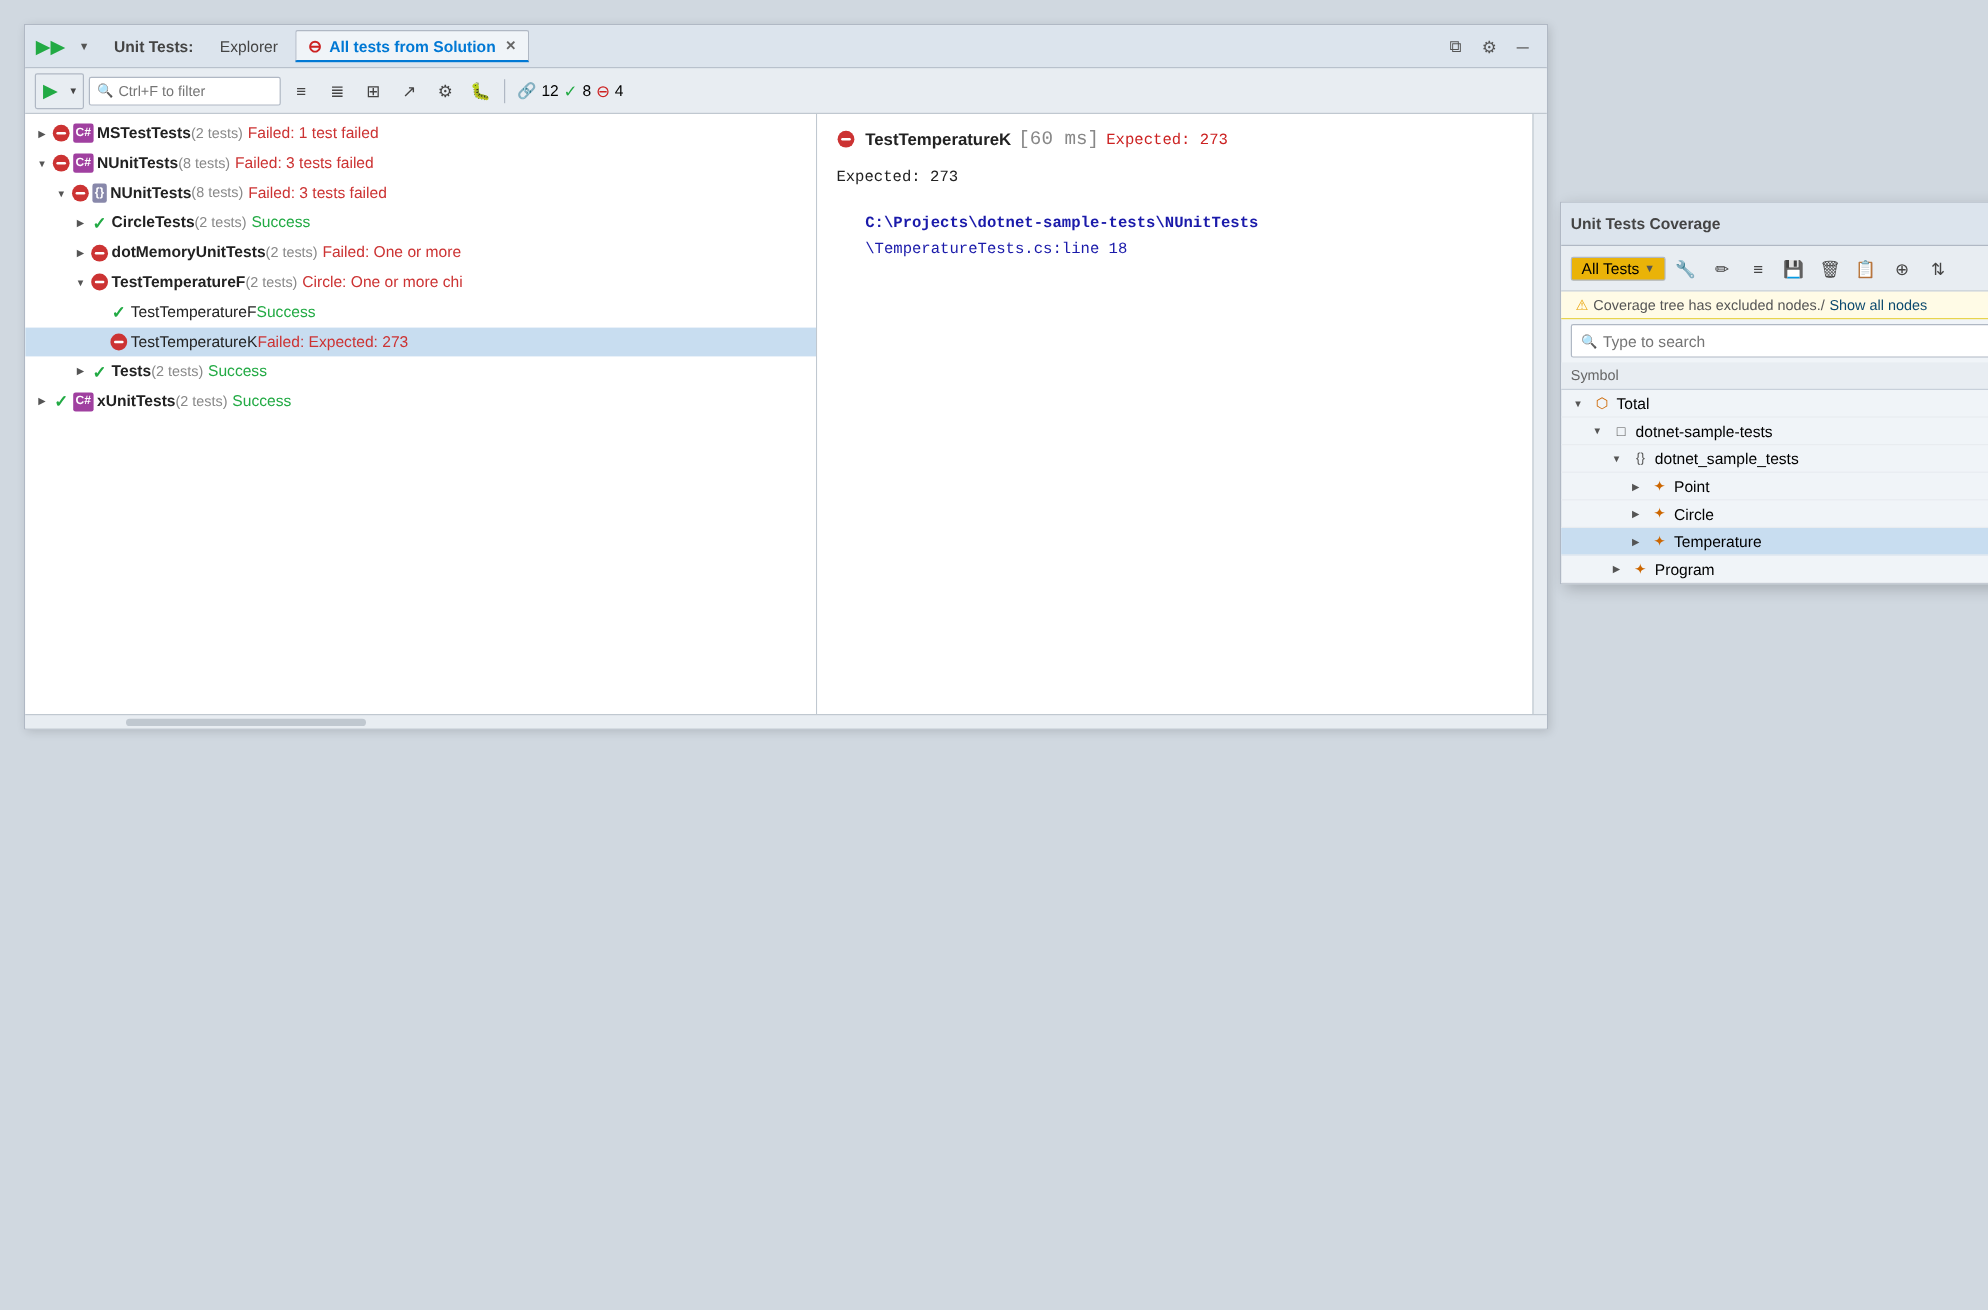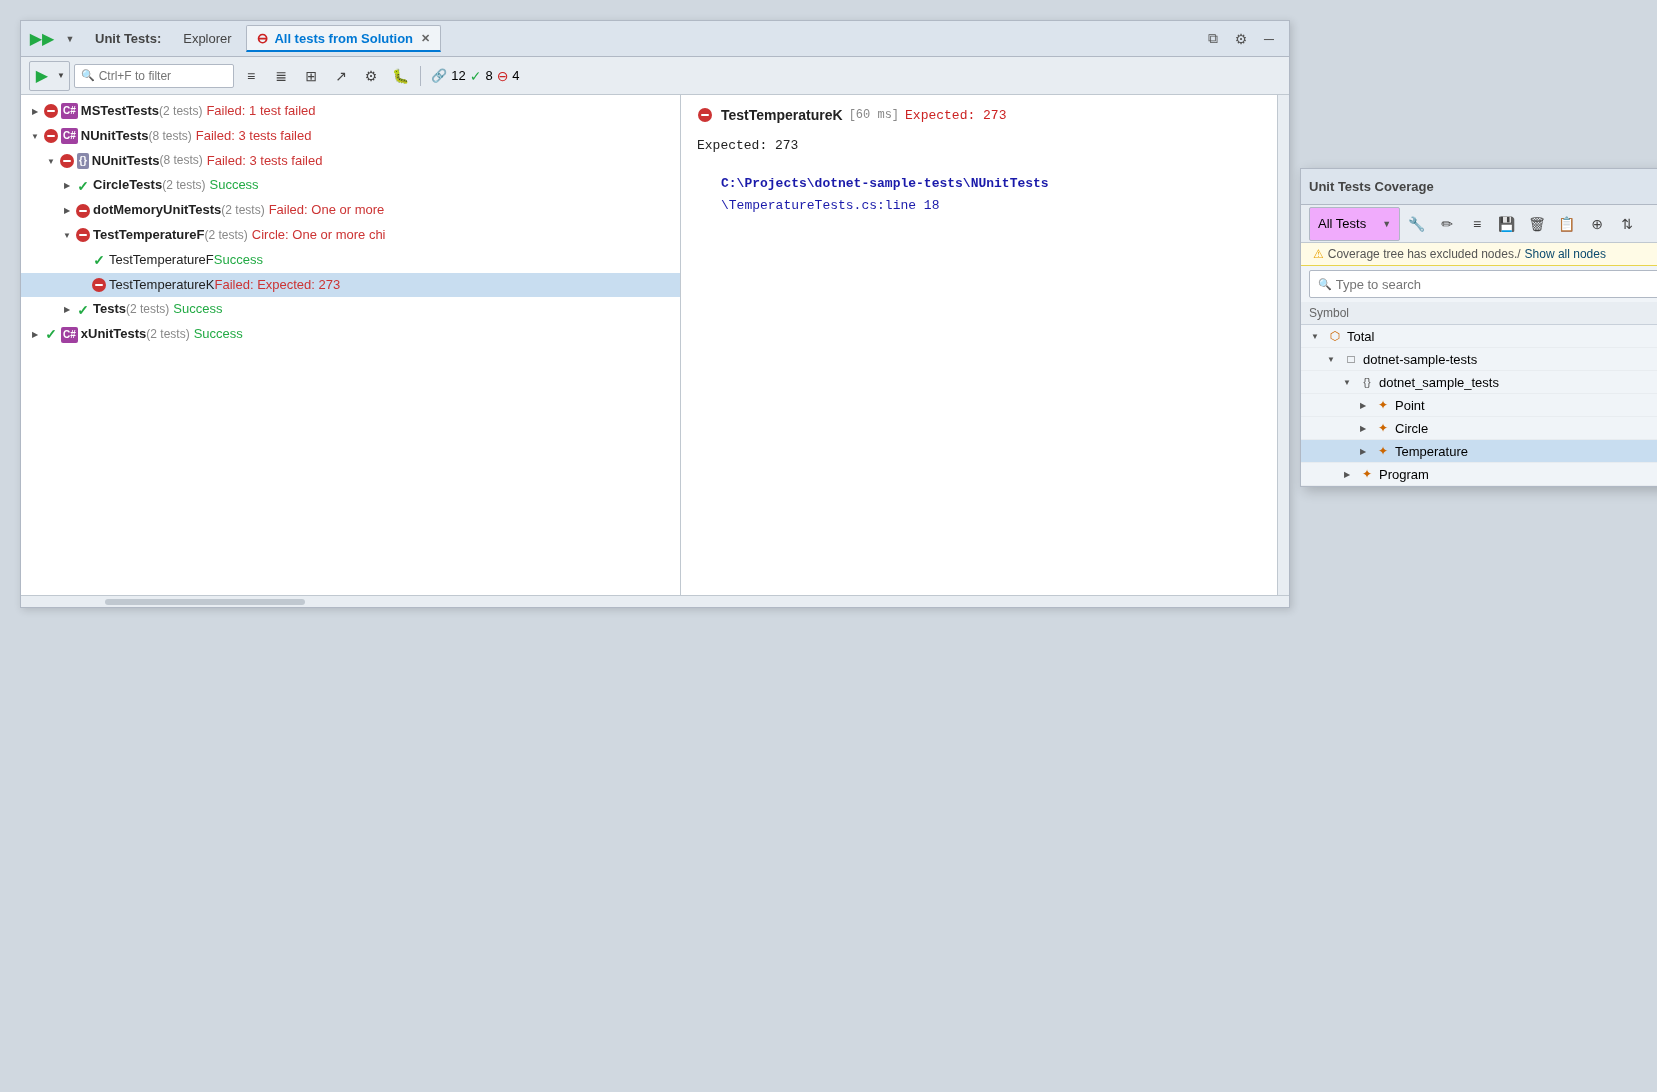"[60 ms]" span { font-size: 12px -> 16px }
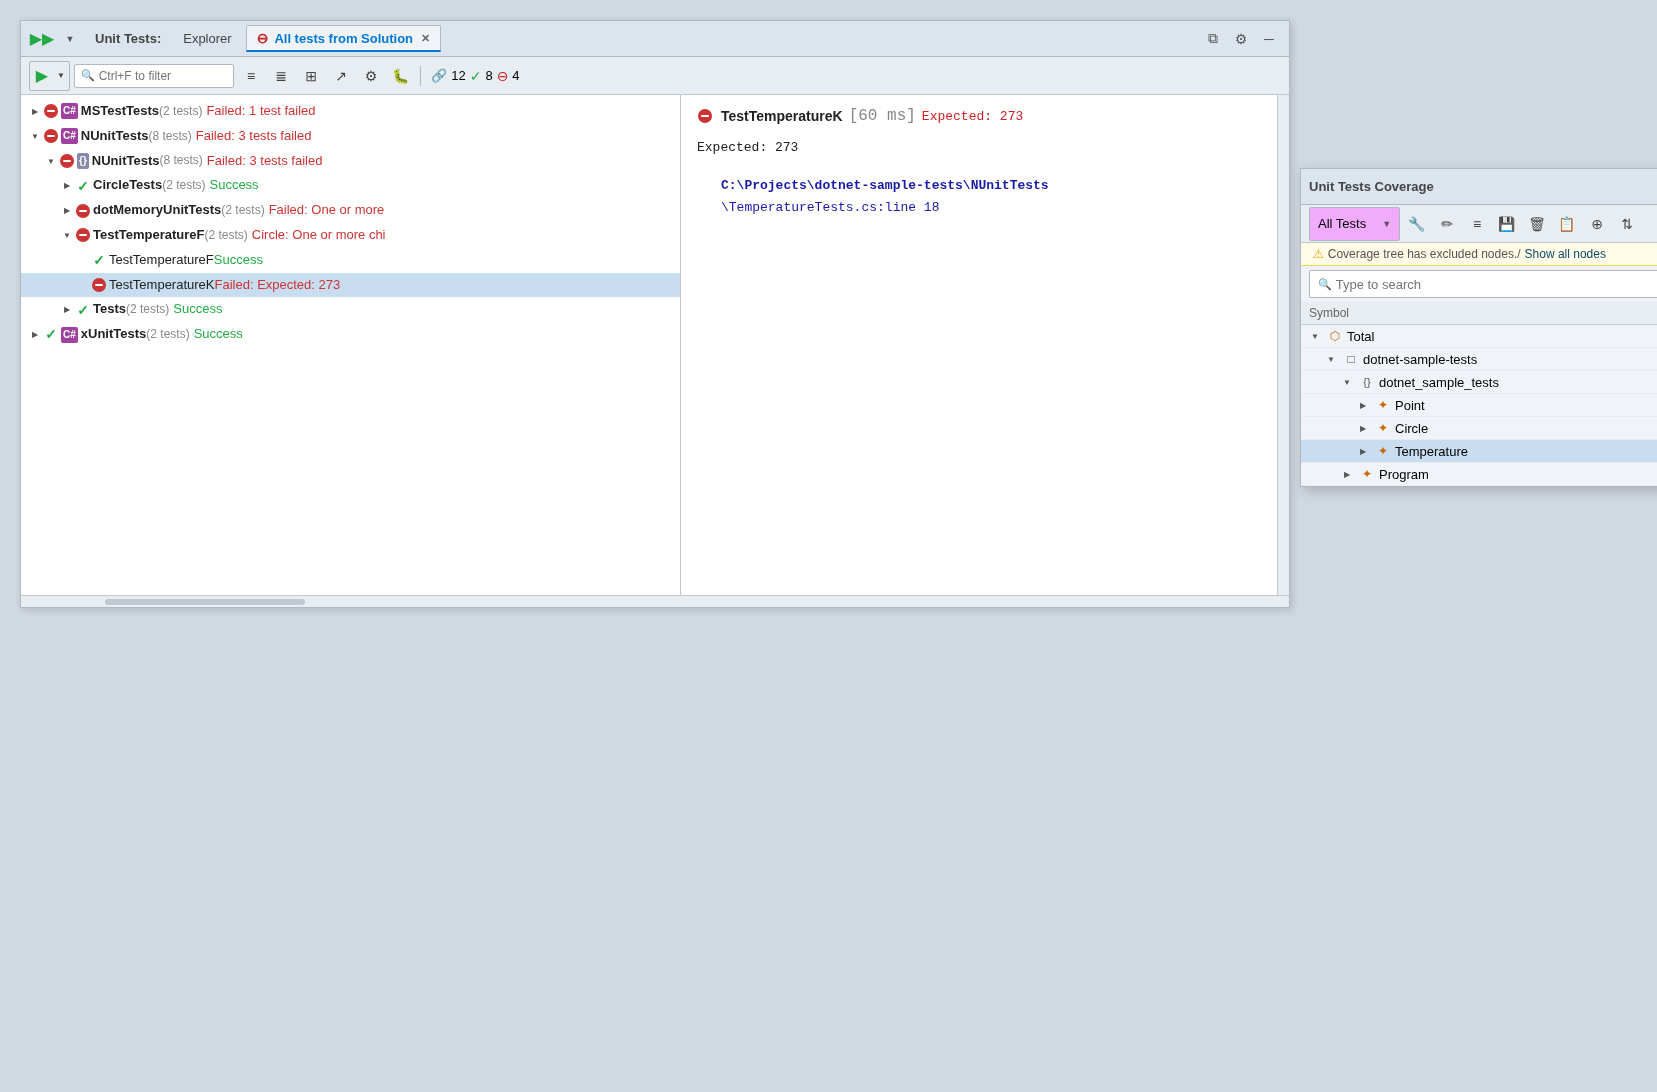"All Tests" .dropdown-btn { background: #f0abfc -> #eab308; gap: 16px -> 4px; height: 34px -> 20px }
